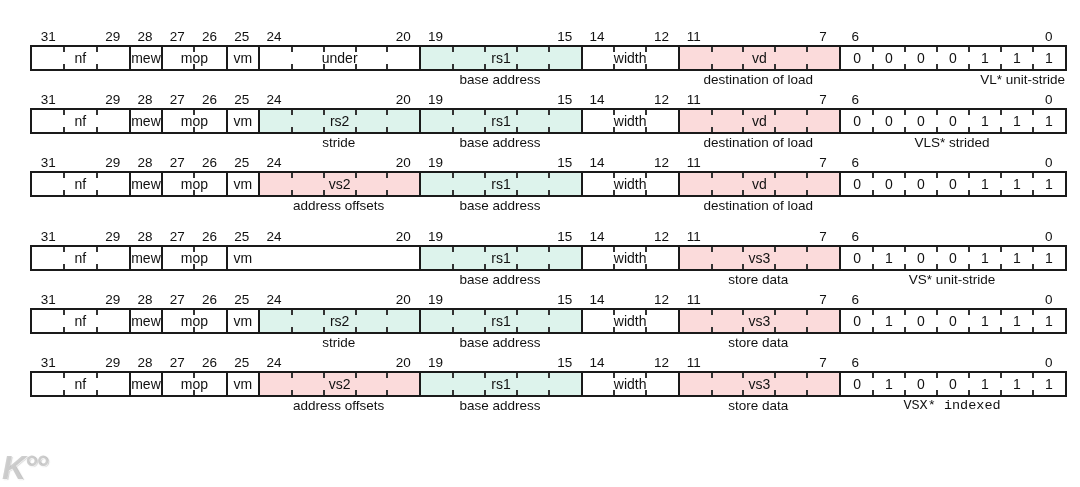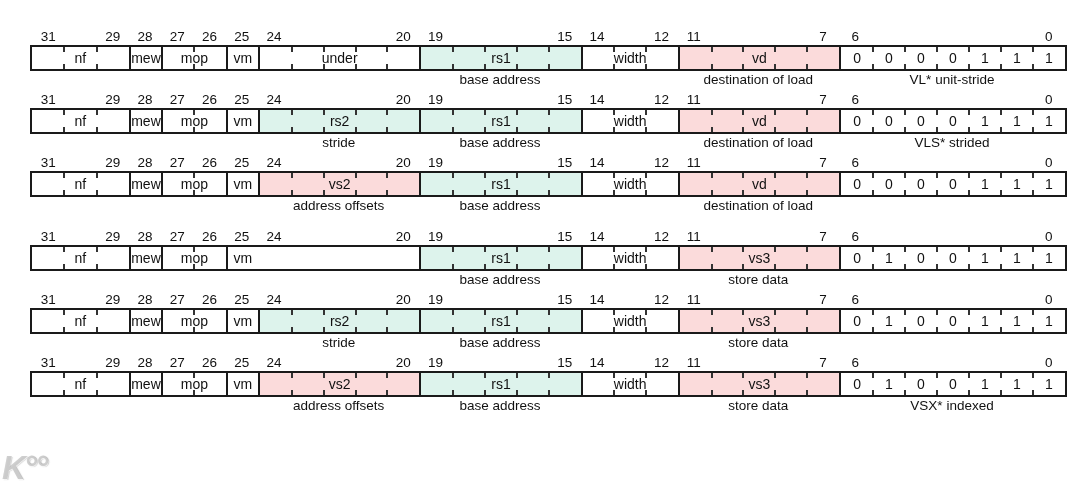"VL* unit-stride" div.caption { text-align: none -> right }
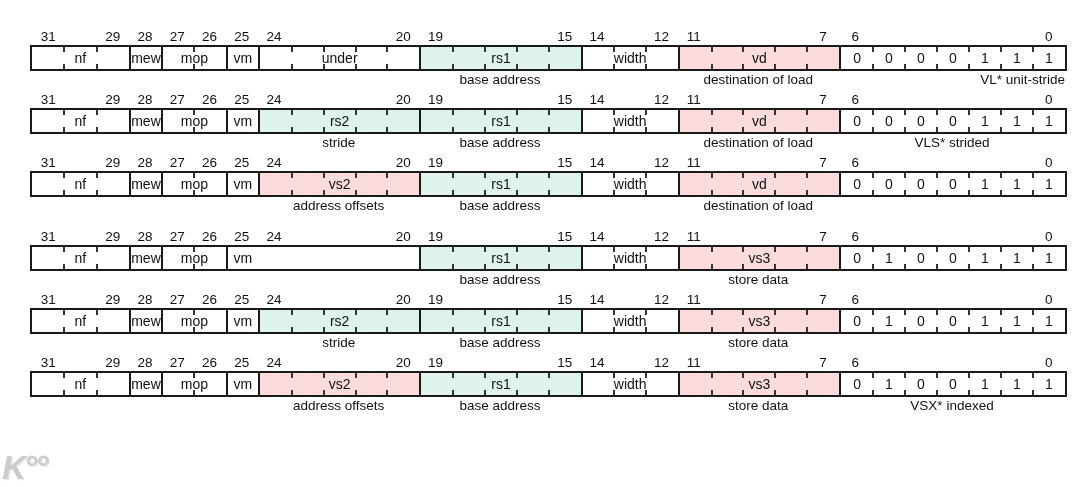"VS* unit-stride" div.caption { html: none -> <div>VS* unit-stride</div> }
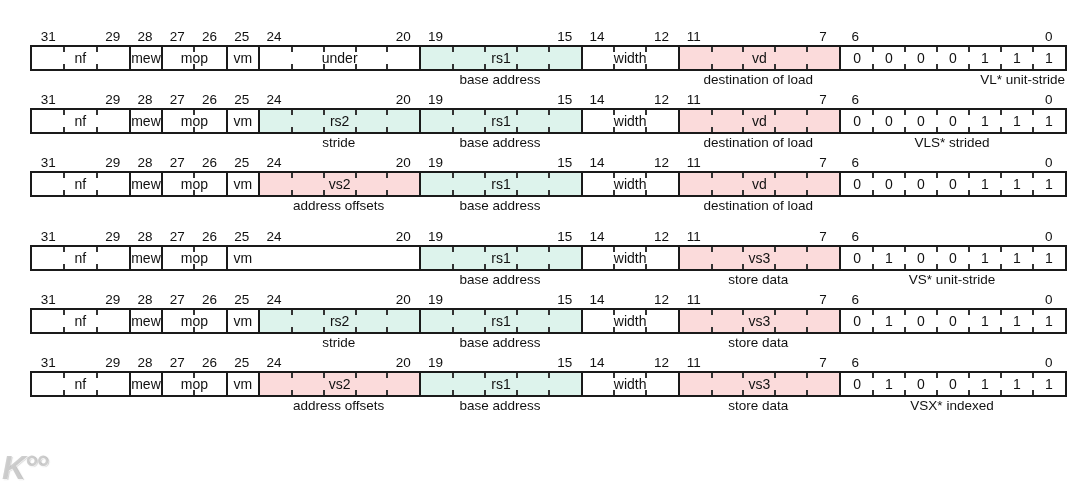"VSX* indexed" div.caption { font-family: none -> Liberation Mono, monospace }
